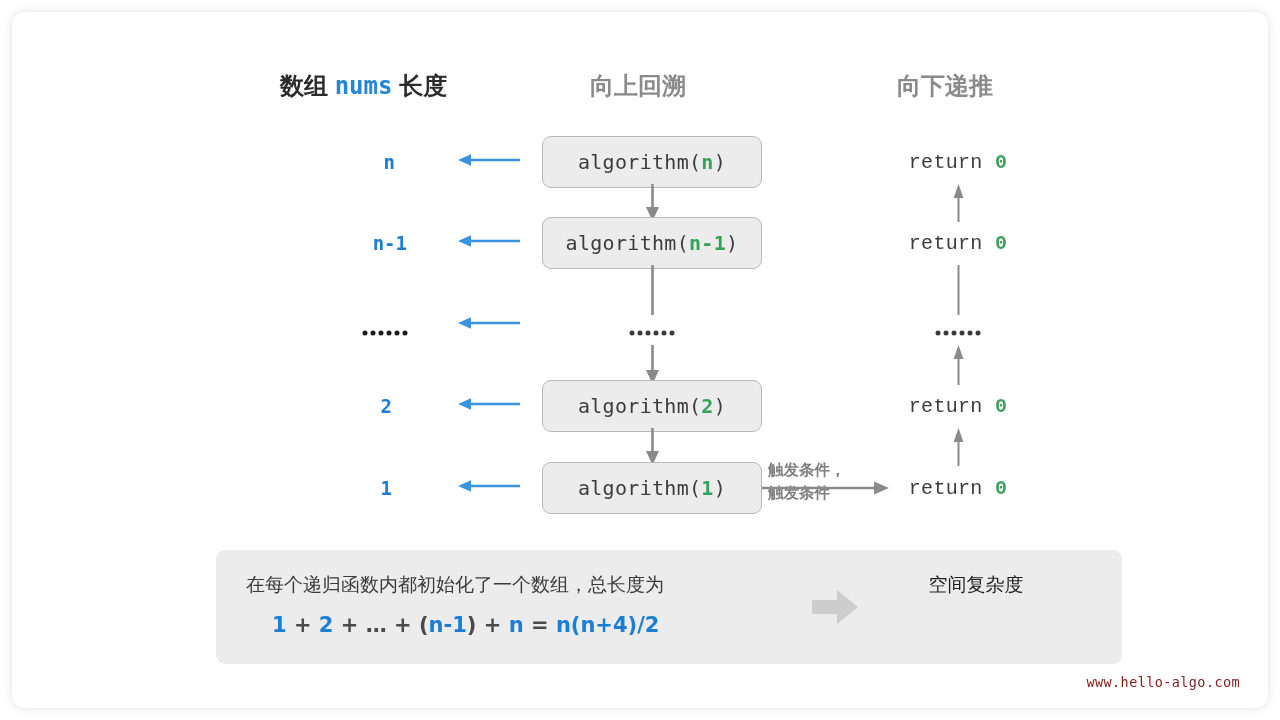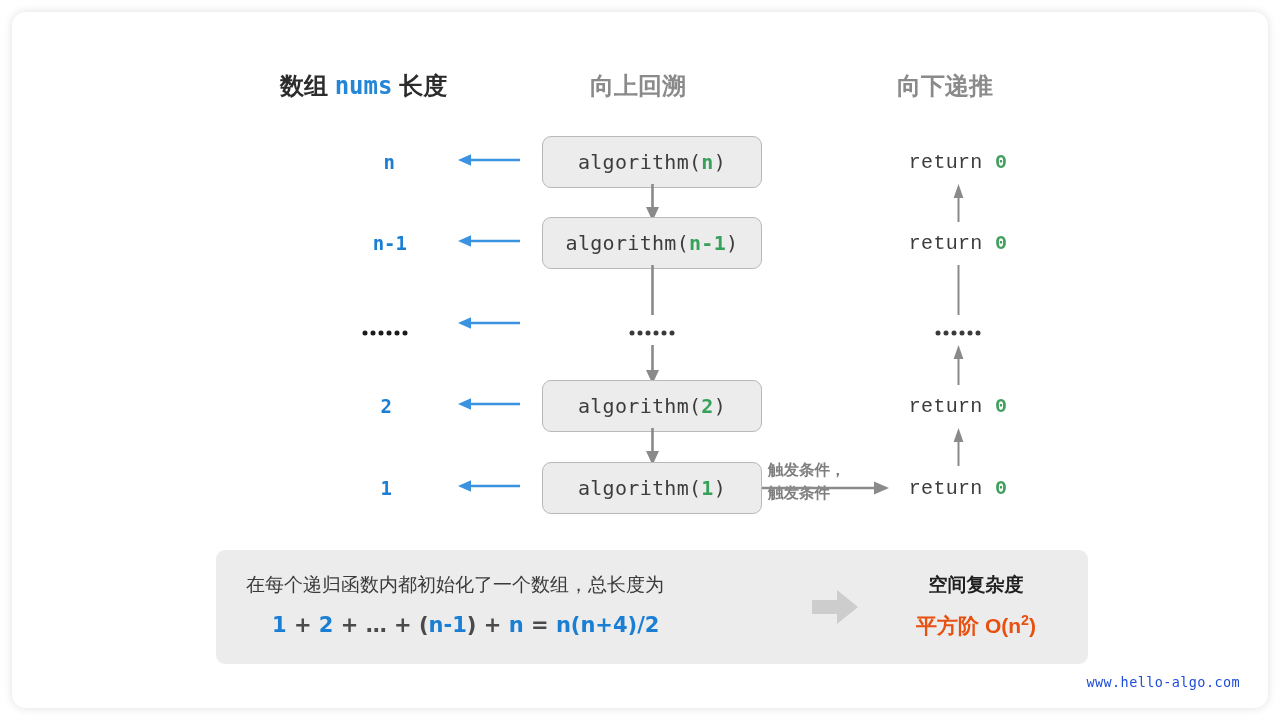"在每个递归函数内都初始化了一个数组，总长度为" #summary { padding-left: none -> 34px }
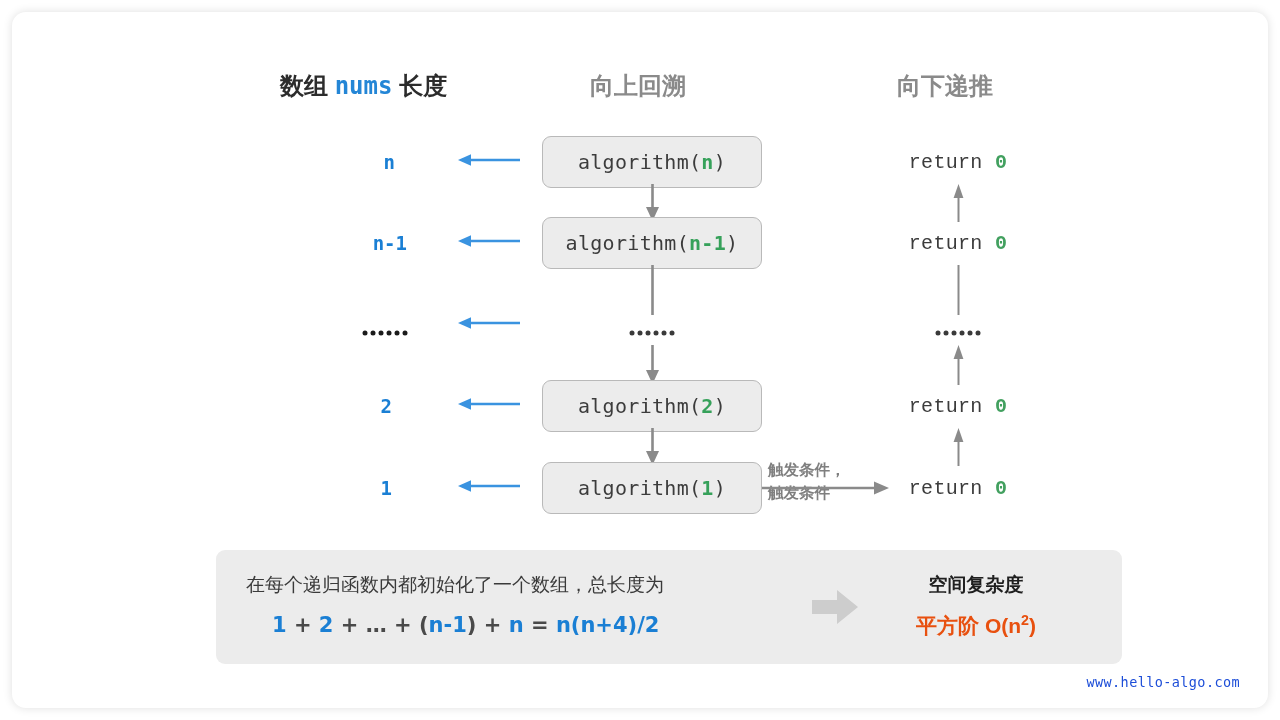"空间复杂度" .sum-right-title { font-weight: bold -> normal }
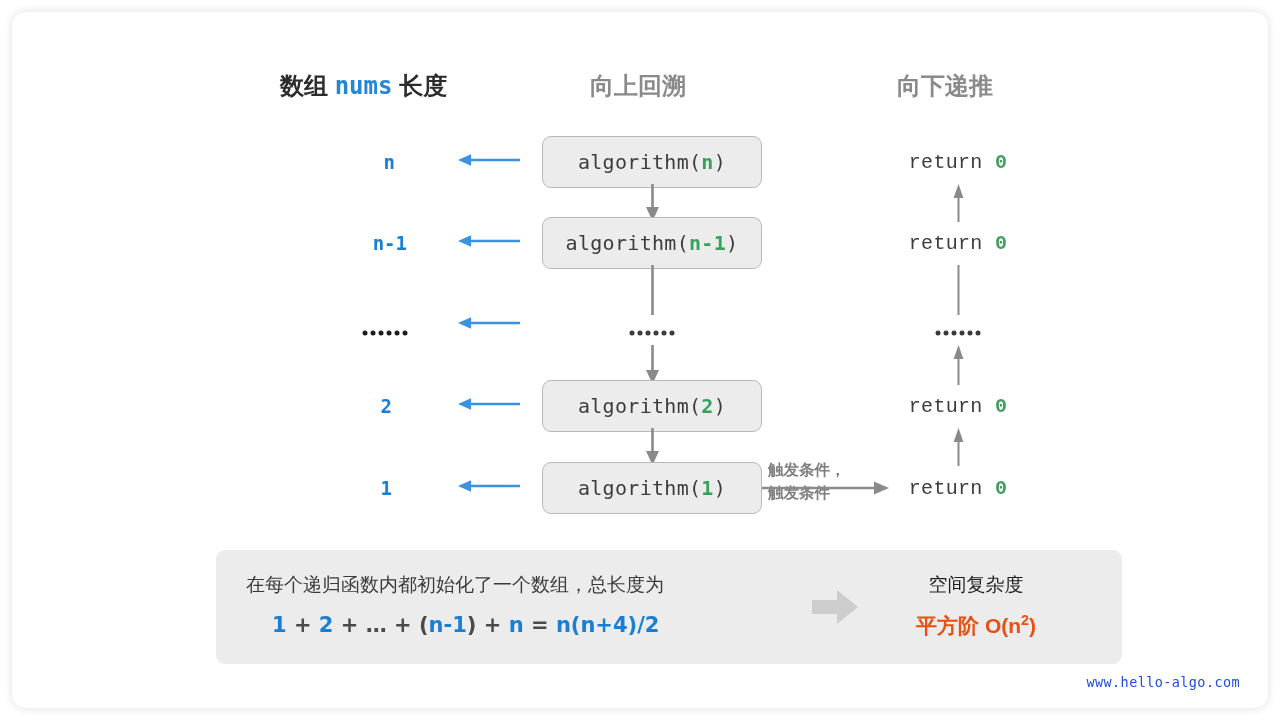"平方阶 O(n2)" div.sum-right-value { html: <div> <span>平方阶</span> <span>O(n</span><sup>2</sup><span>)</span> </div> -> none }
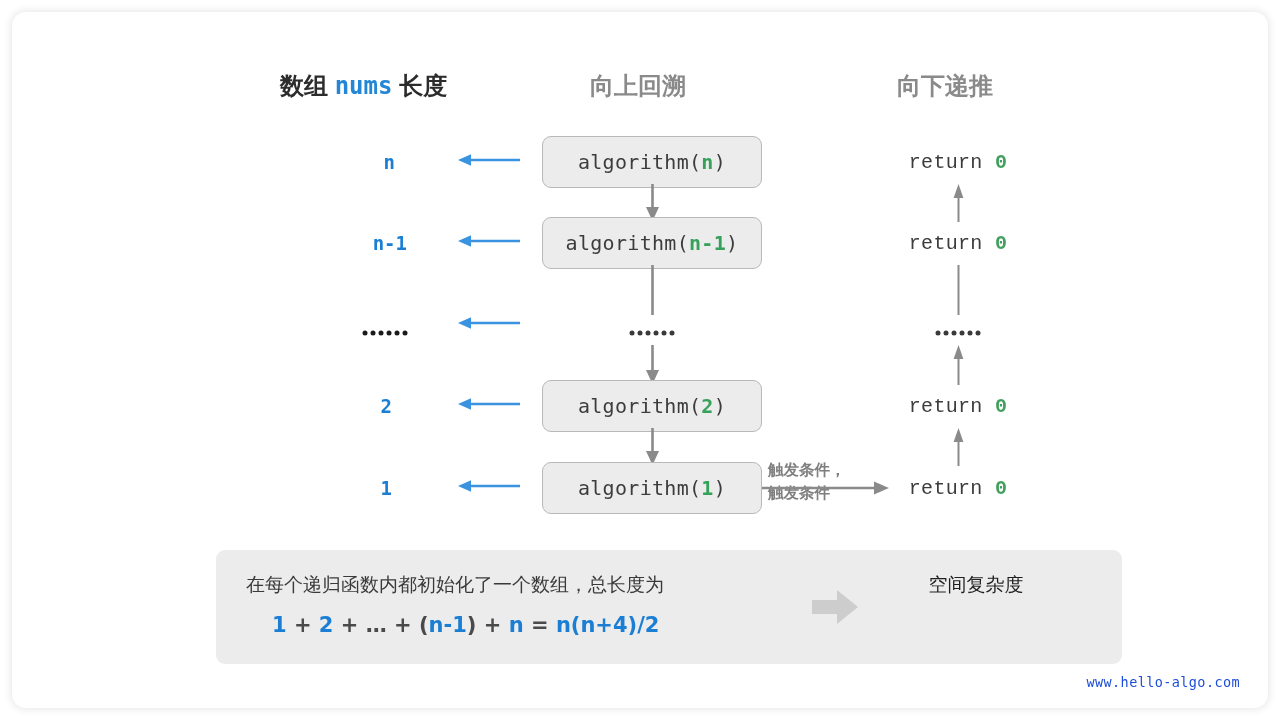"www.hello-algo.com" #watermark { color: #1d4ed8 -> #7f1d1d }
